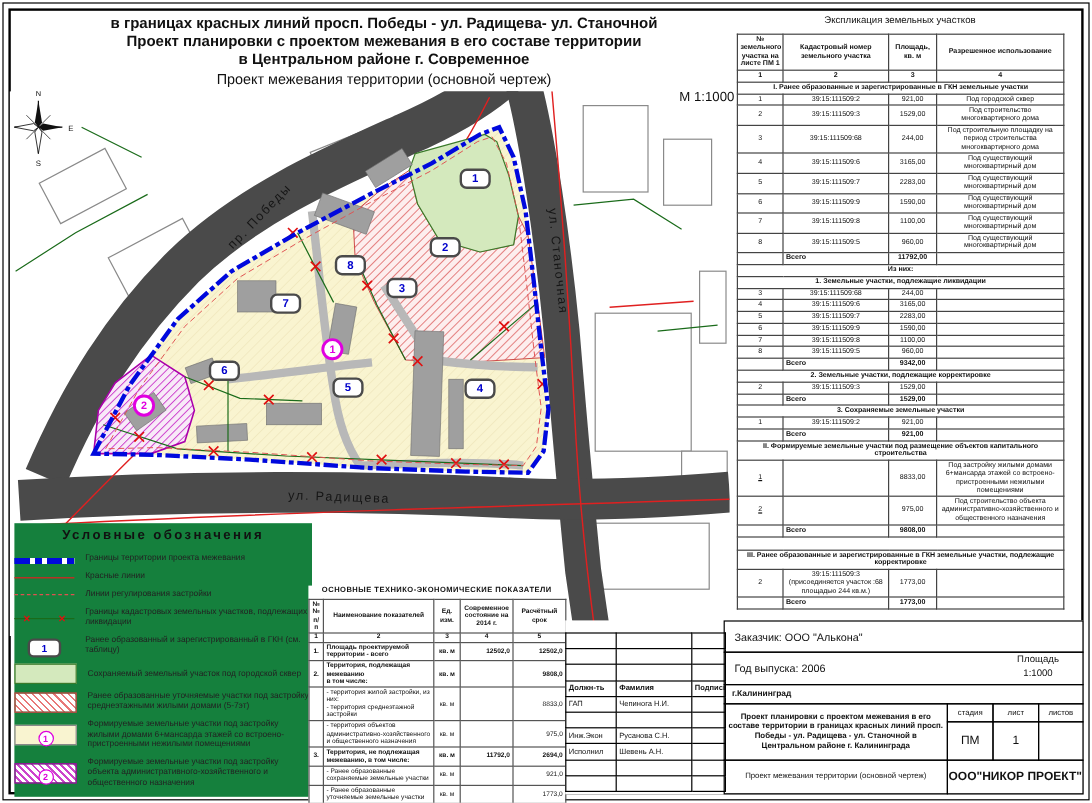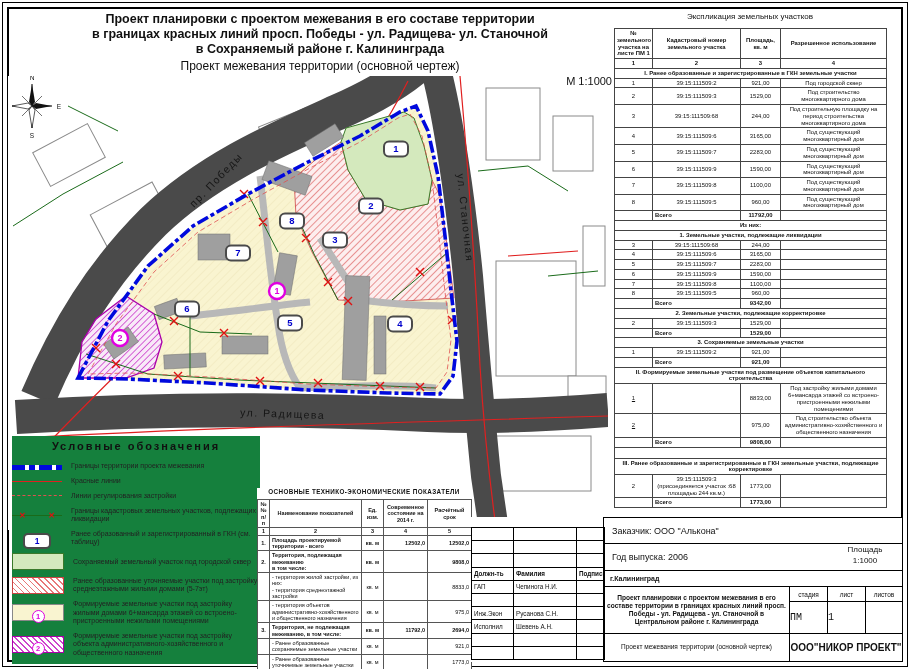"Проект планировки с проектом межевания в его составе территории" div.t1 { order: before "в границах красных линий просп." -> after "в границах красных линий просп." }
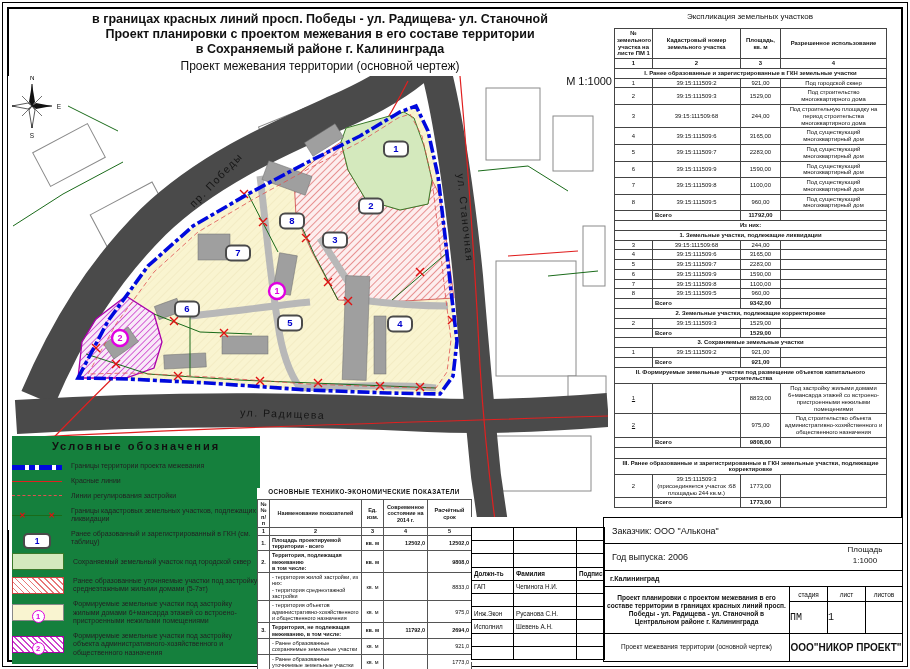"в Сохраняемый районе г. Калининграда" div.t1 { text: Сохраняемый районе г. Калининграда -> Центральном районе г. Современное }
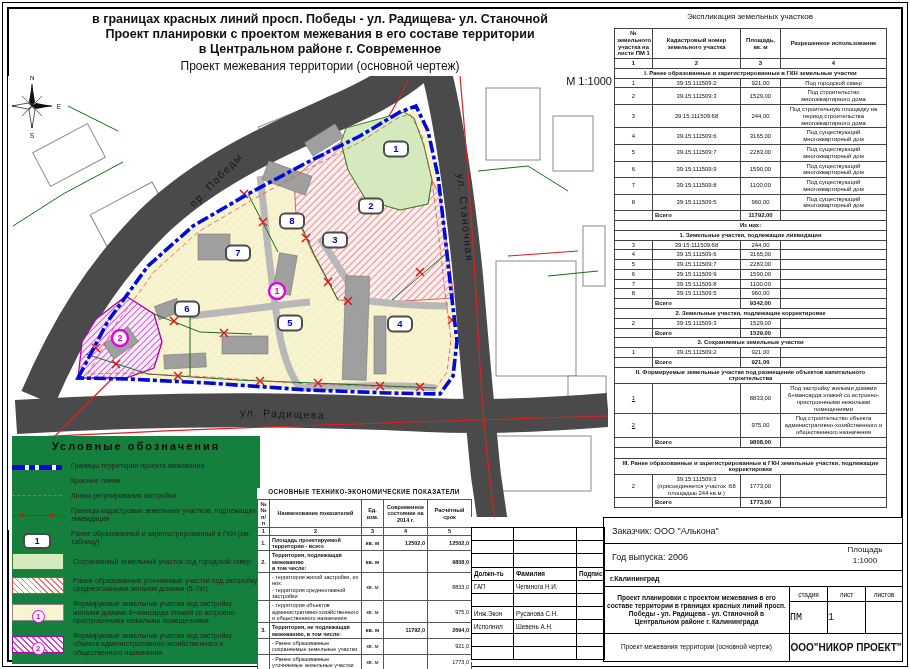"ПМ" .stval { font-family: Liberation Mono, monospace -> none; text-align: none -> center }
